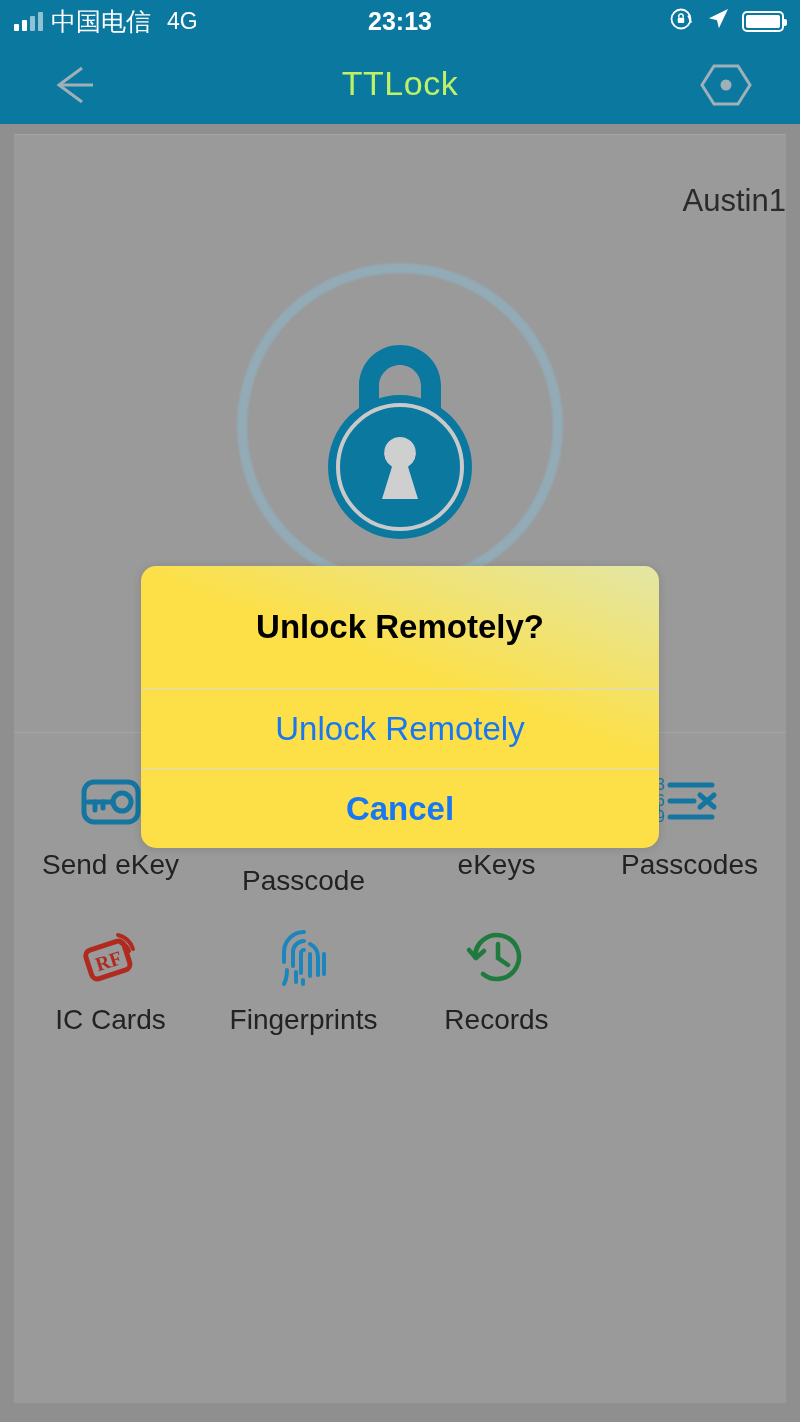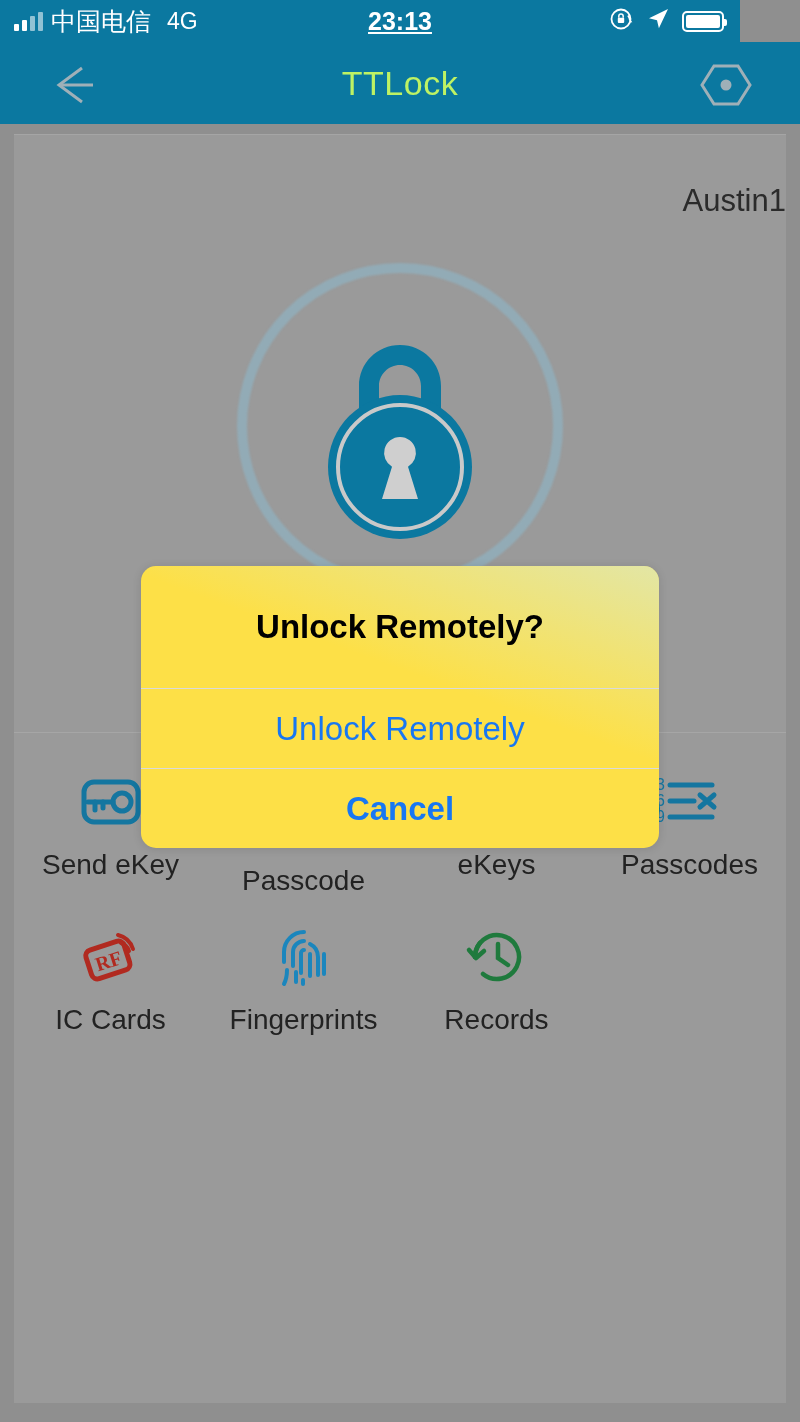"中国电信" .statusbar { width: 740px -> 800px }
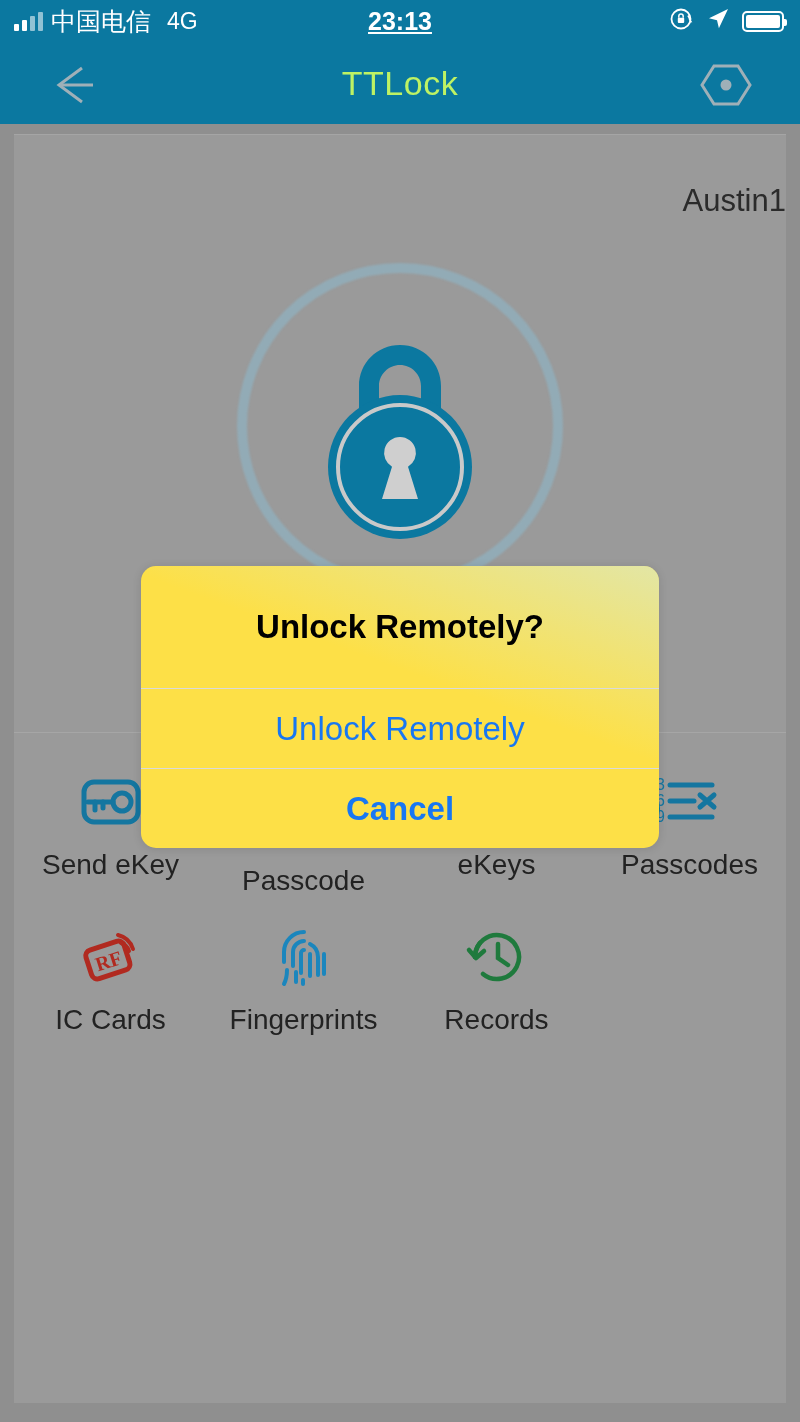"23:13" .sb-time { text-decoration: underline -> none }
